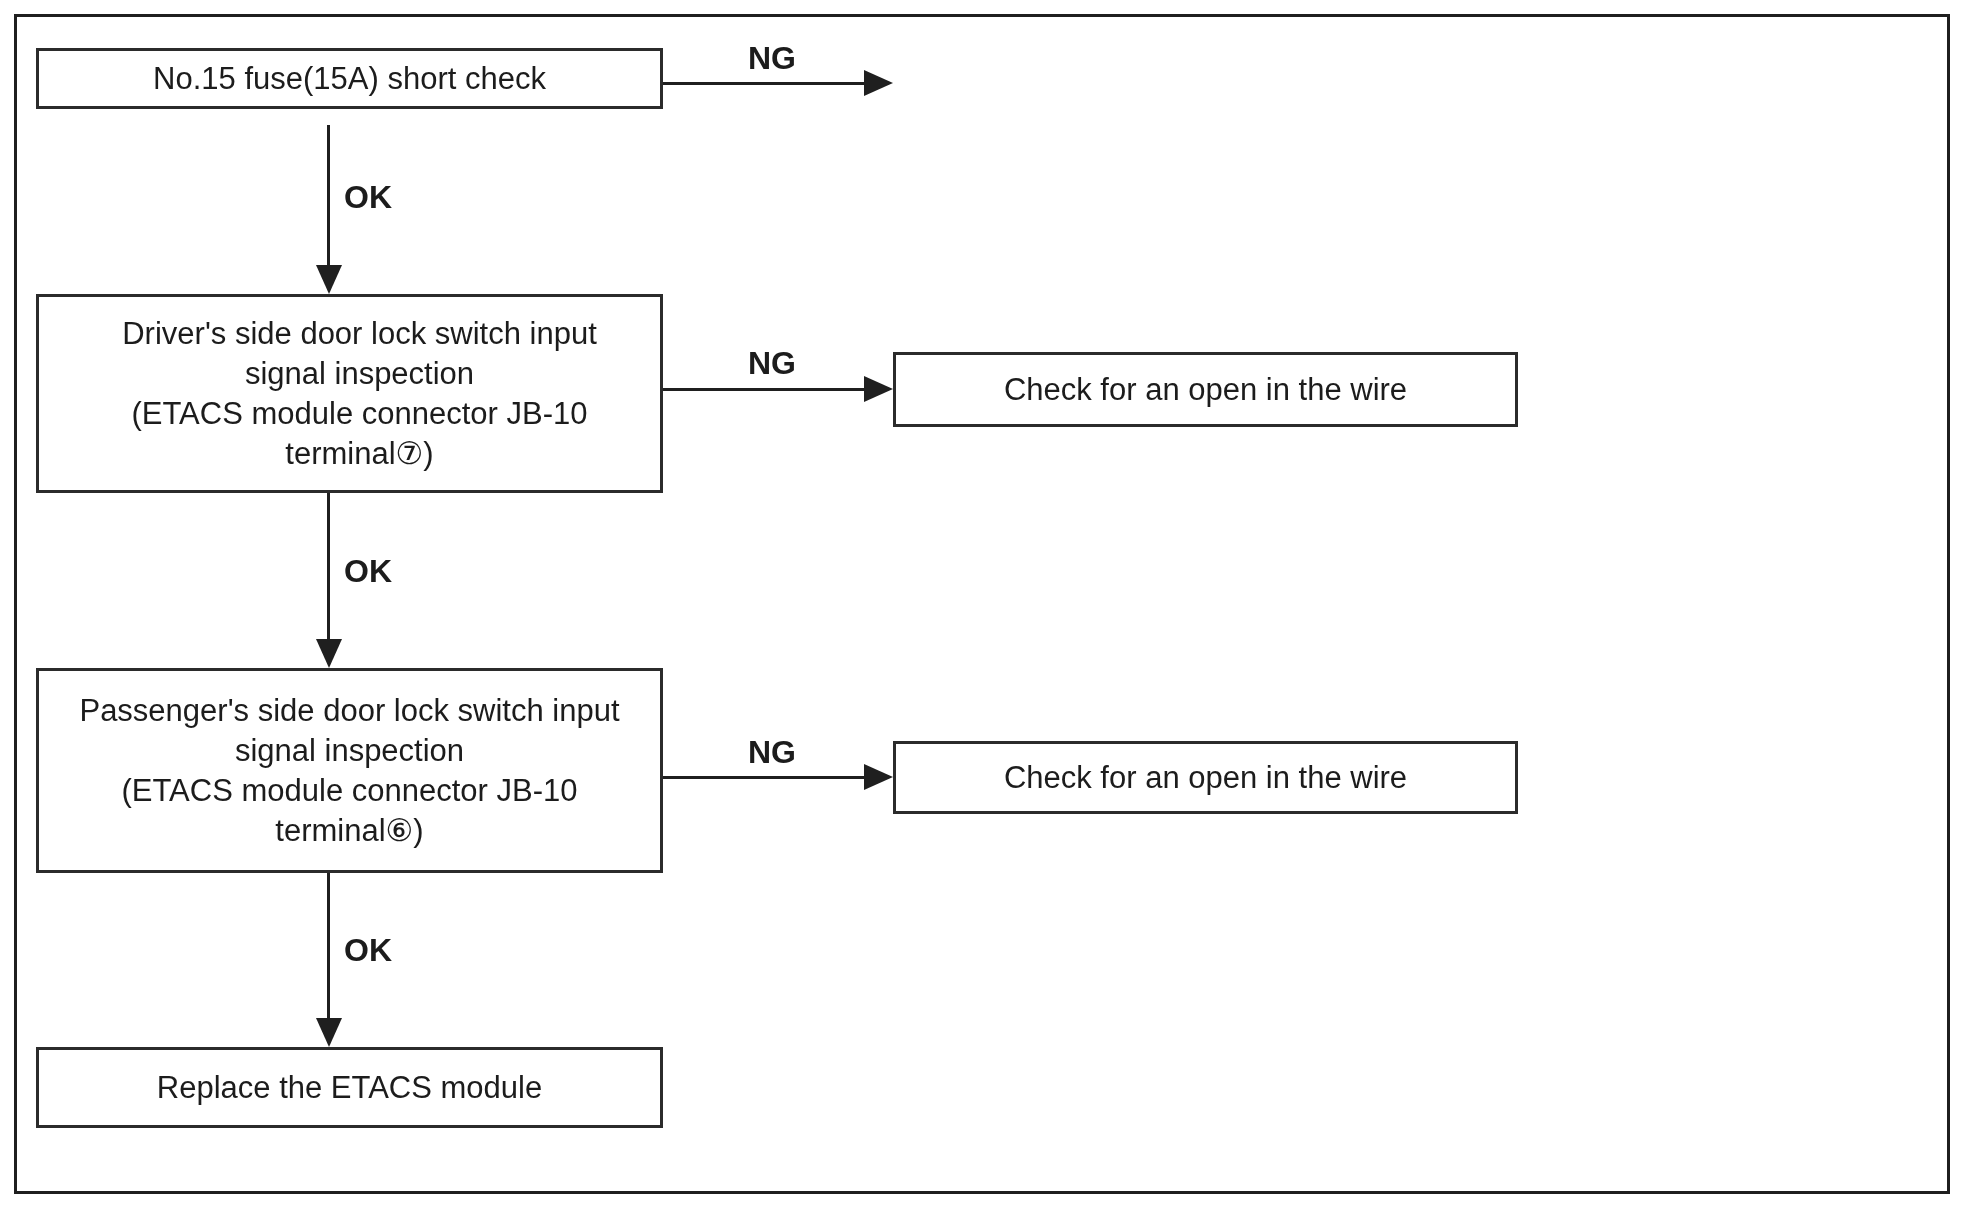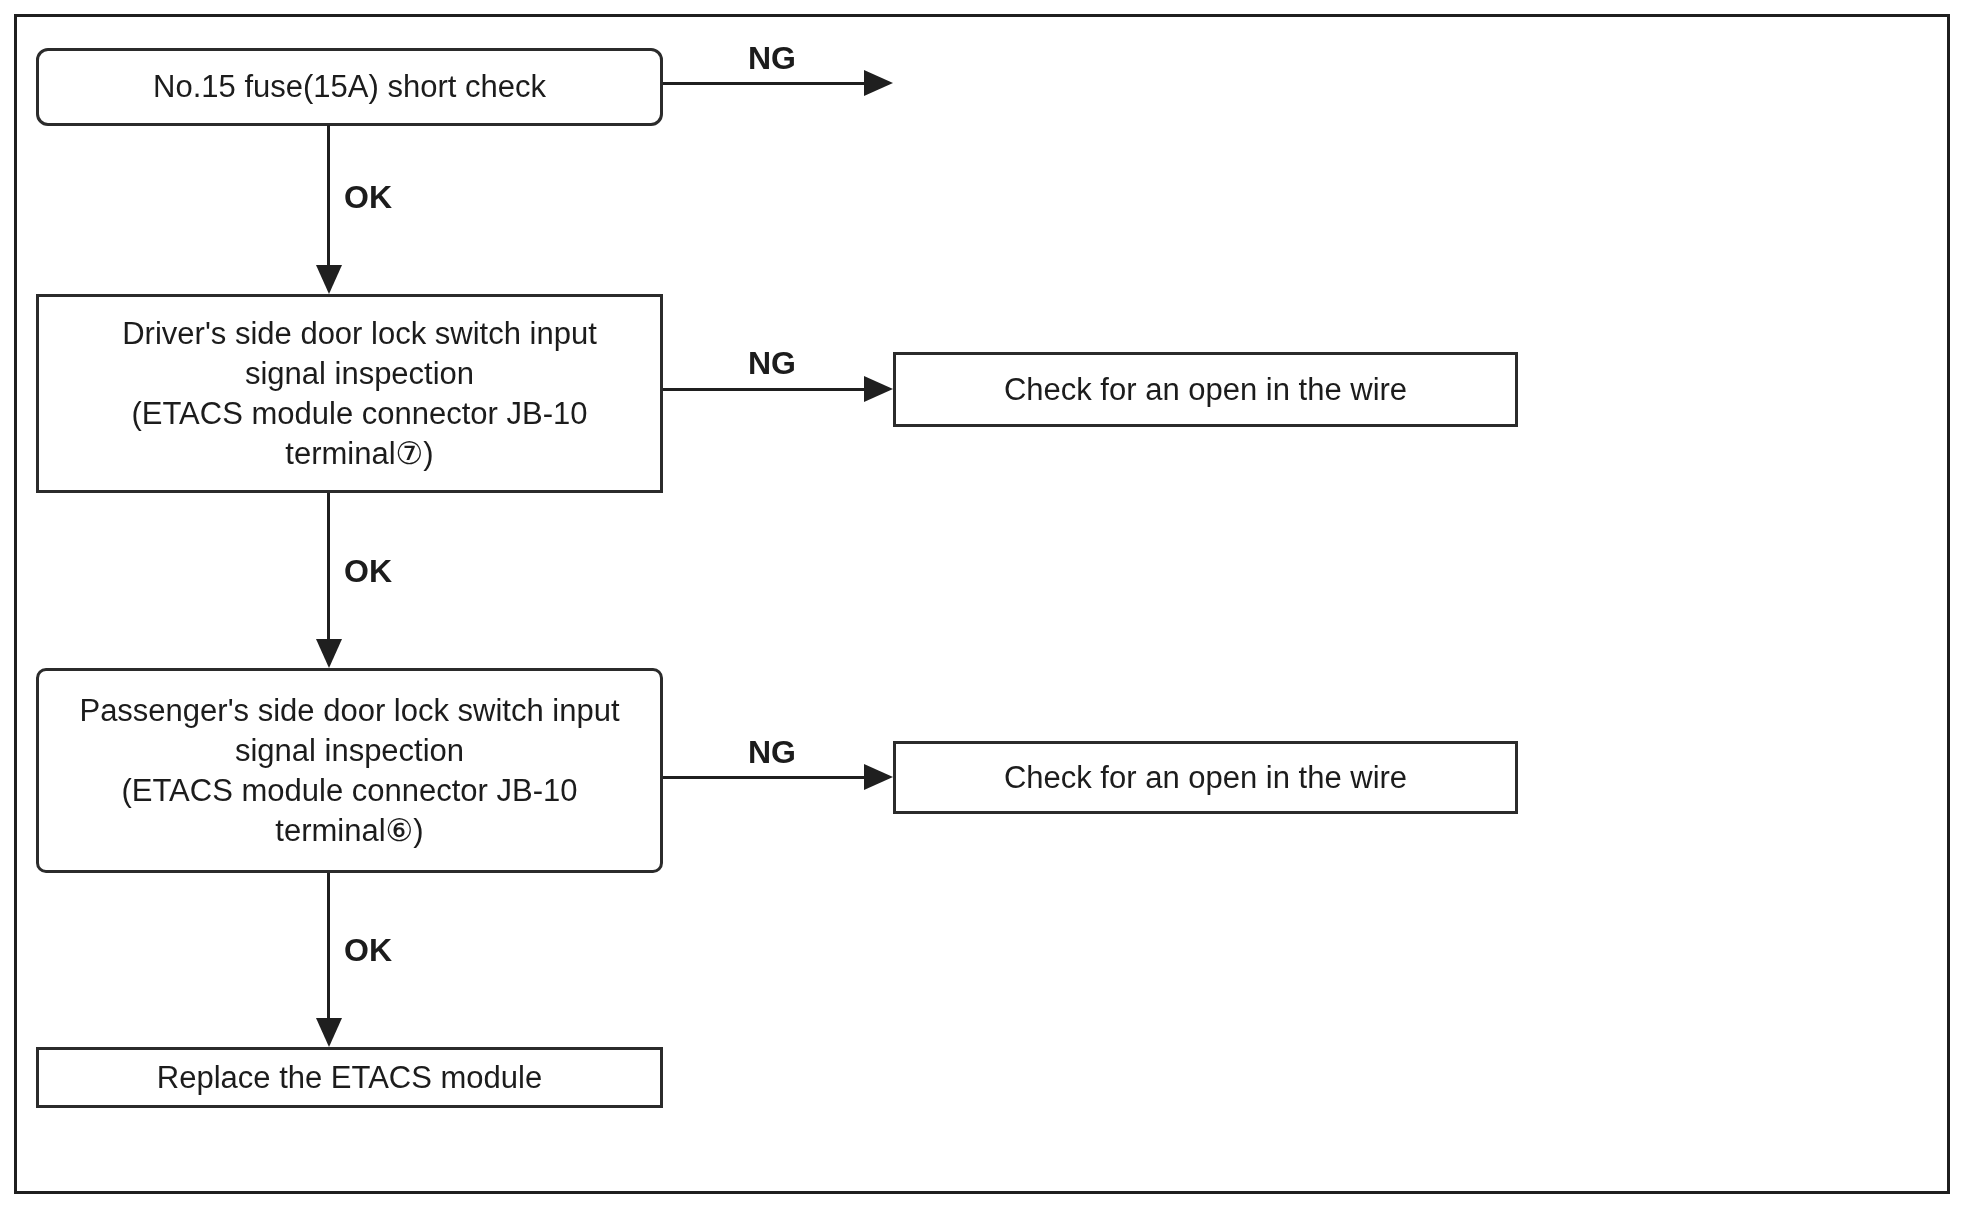"No.15 fuse(15A) short check" .n-fuse { border-radius: 12px -> none; height: 78px -> 61px }
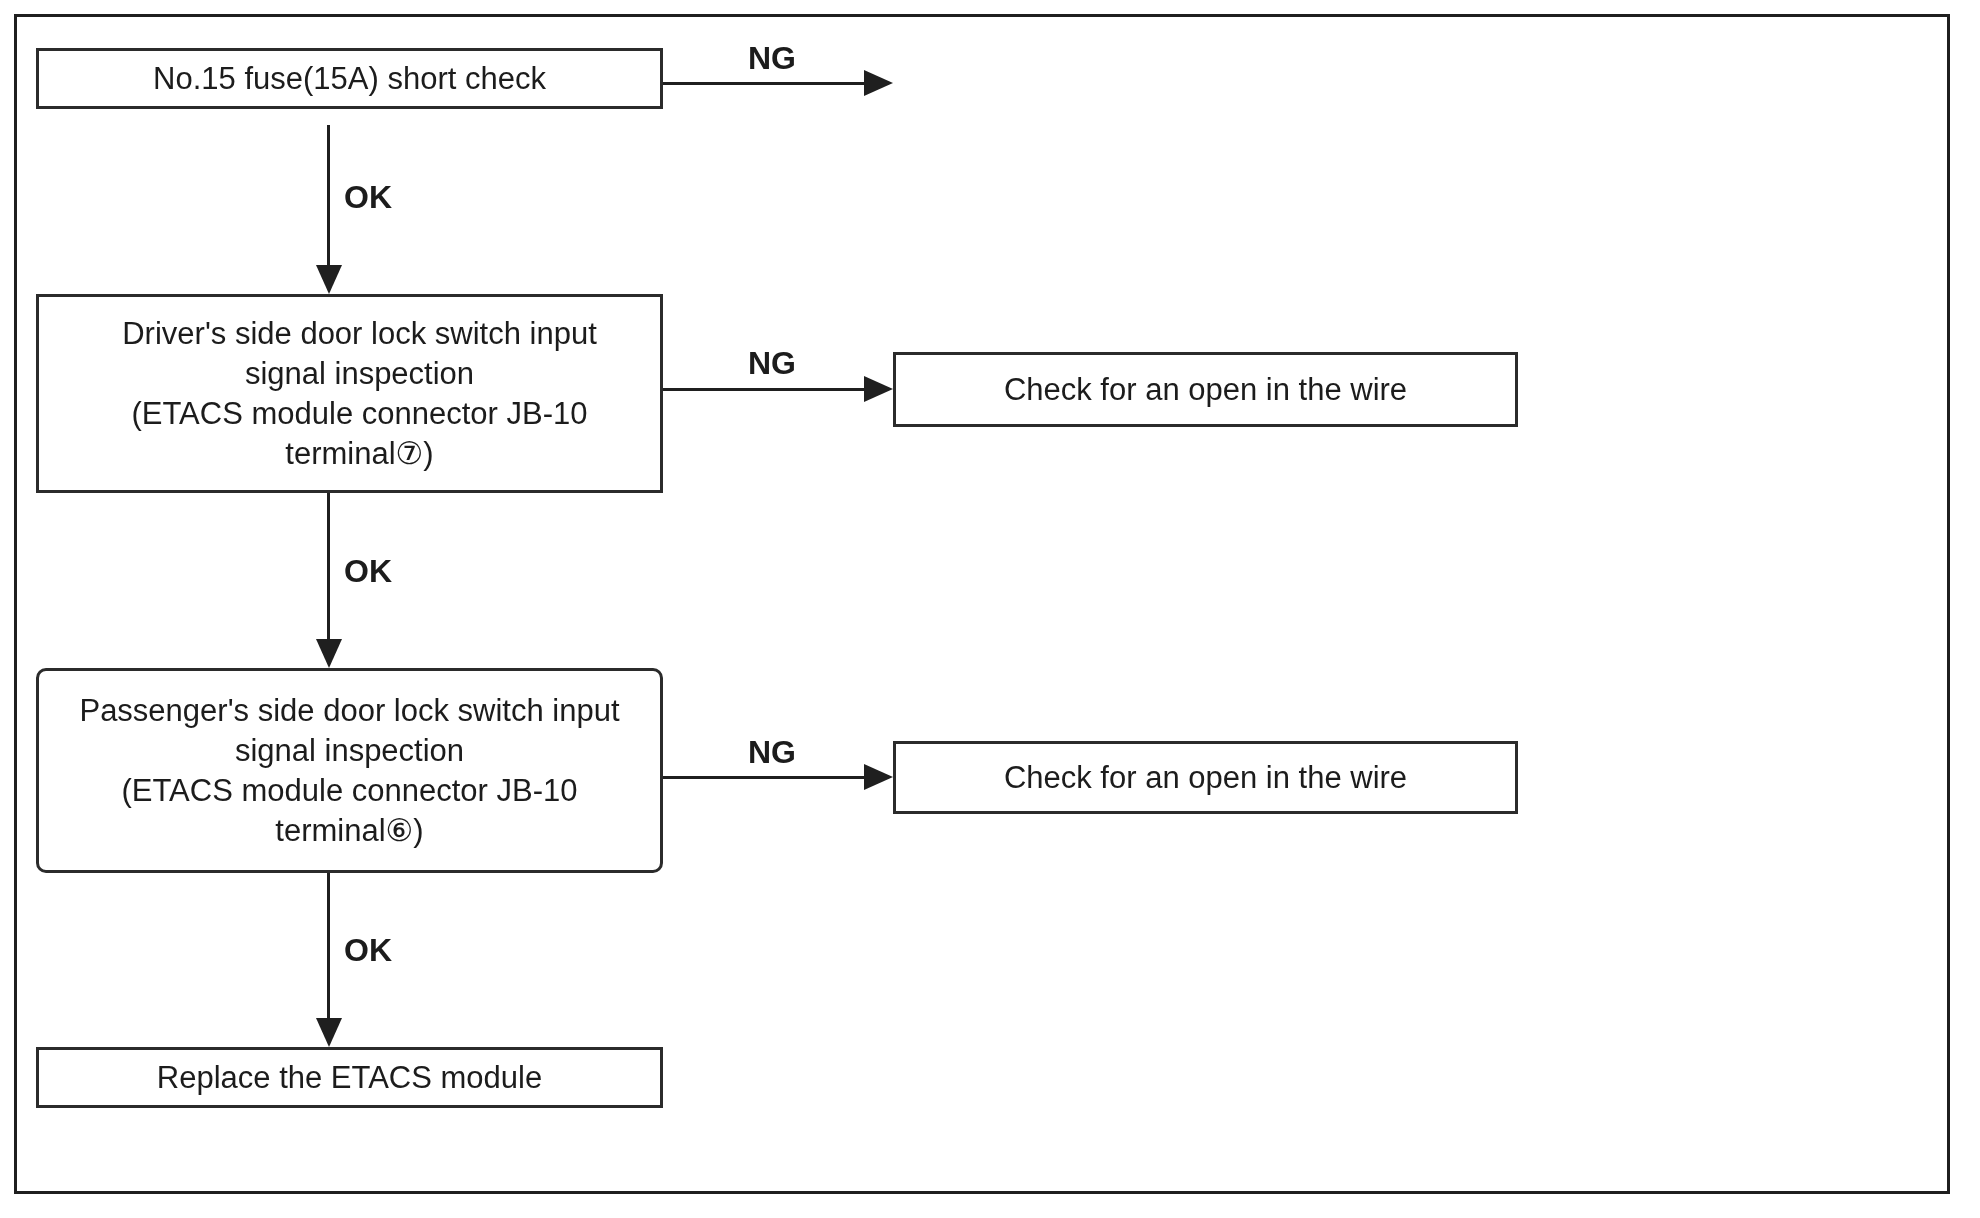"Passenger's side door lock switch" .n-passenger { border-radius: 10px -> none }
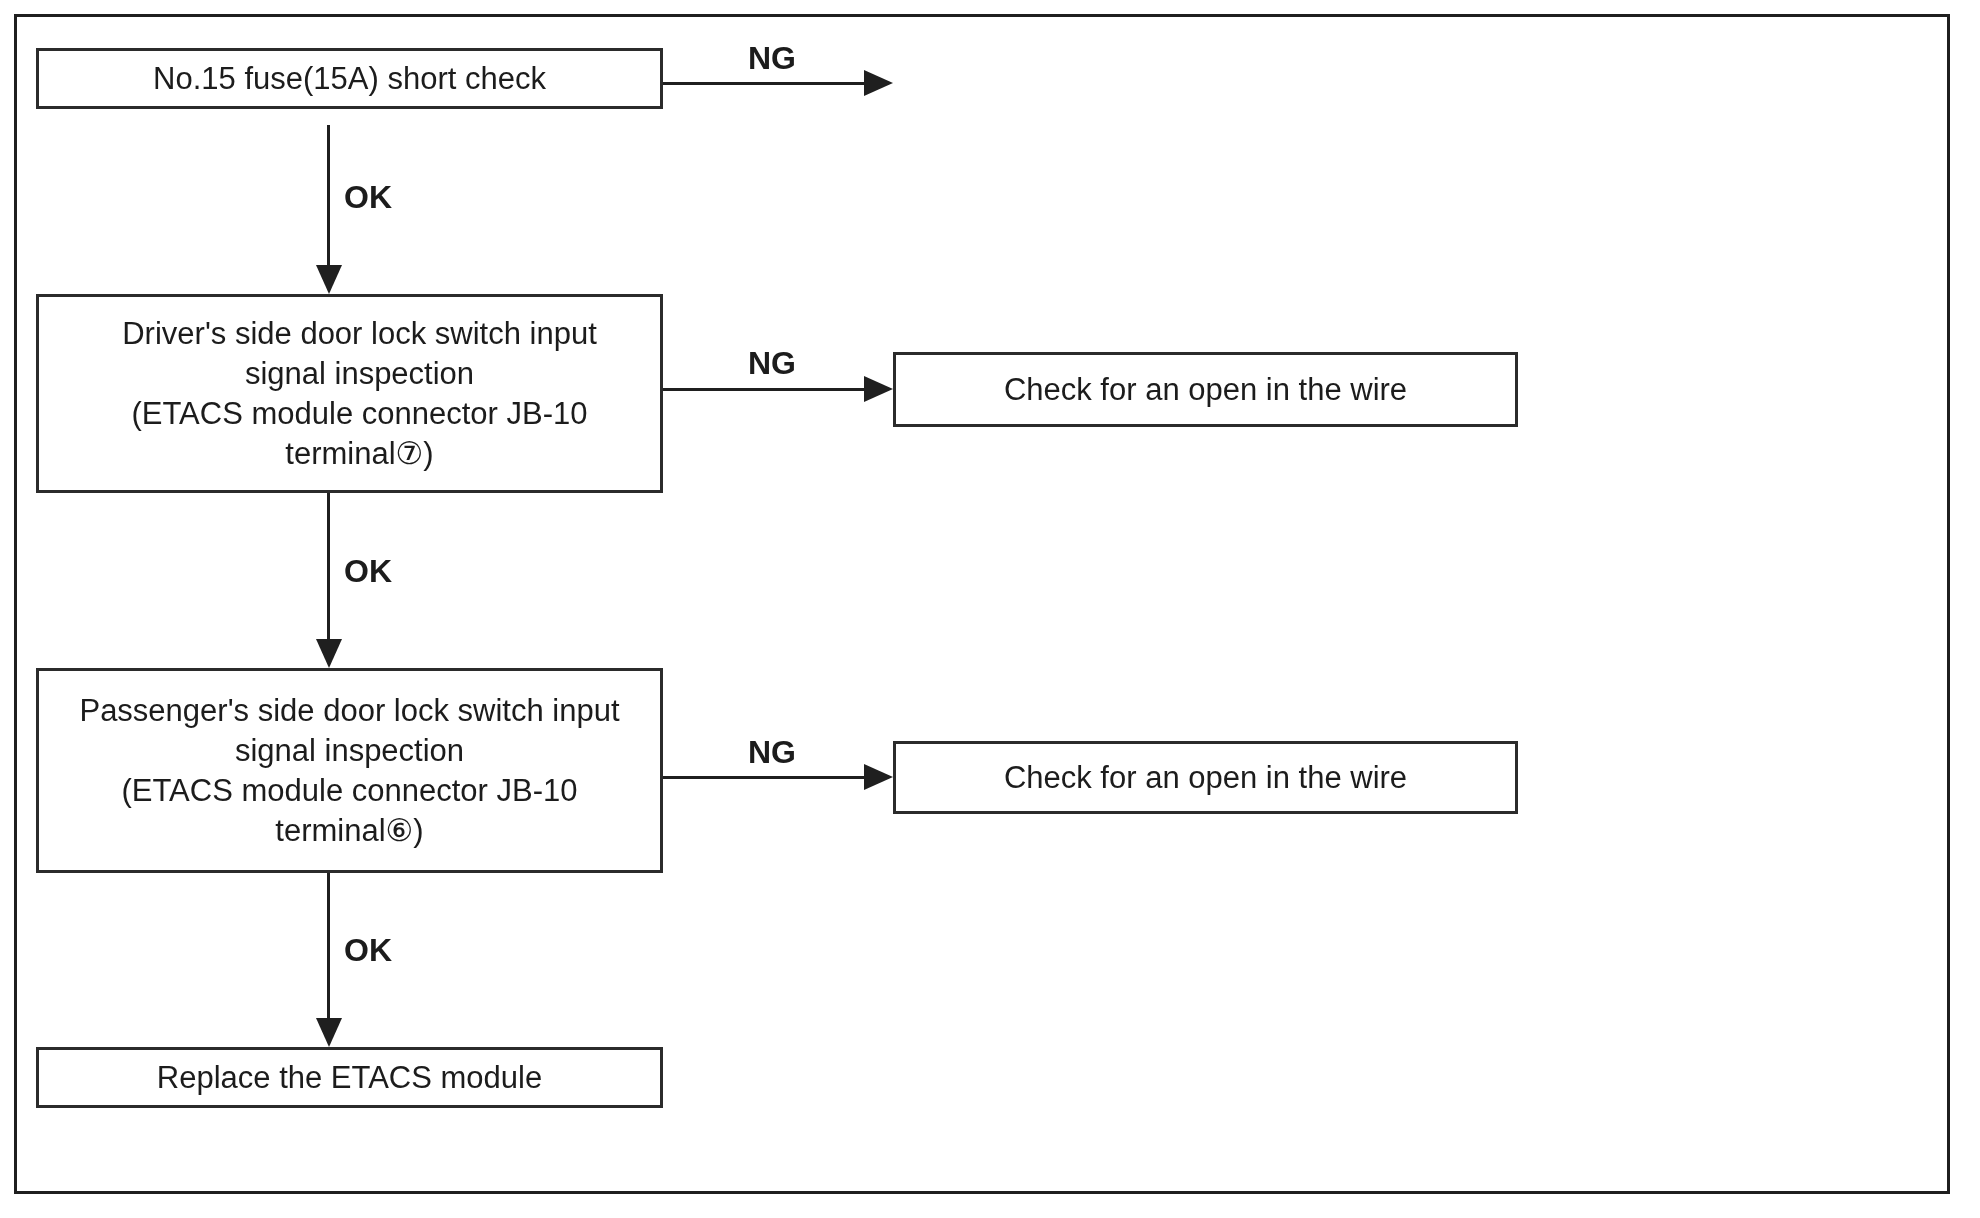"Replace the ETACS module" .n-etacs { height: 61px -> 81px }
